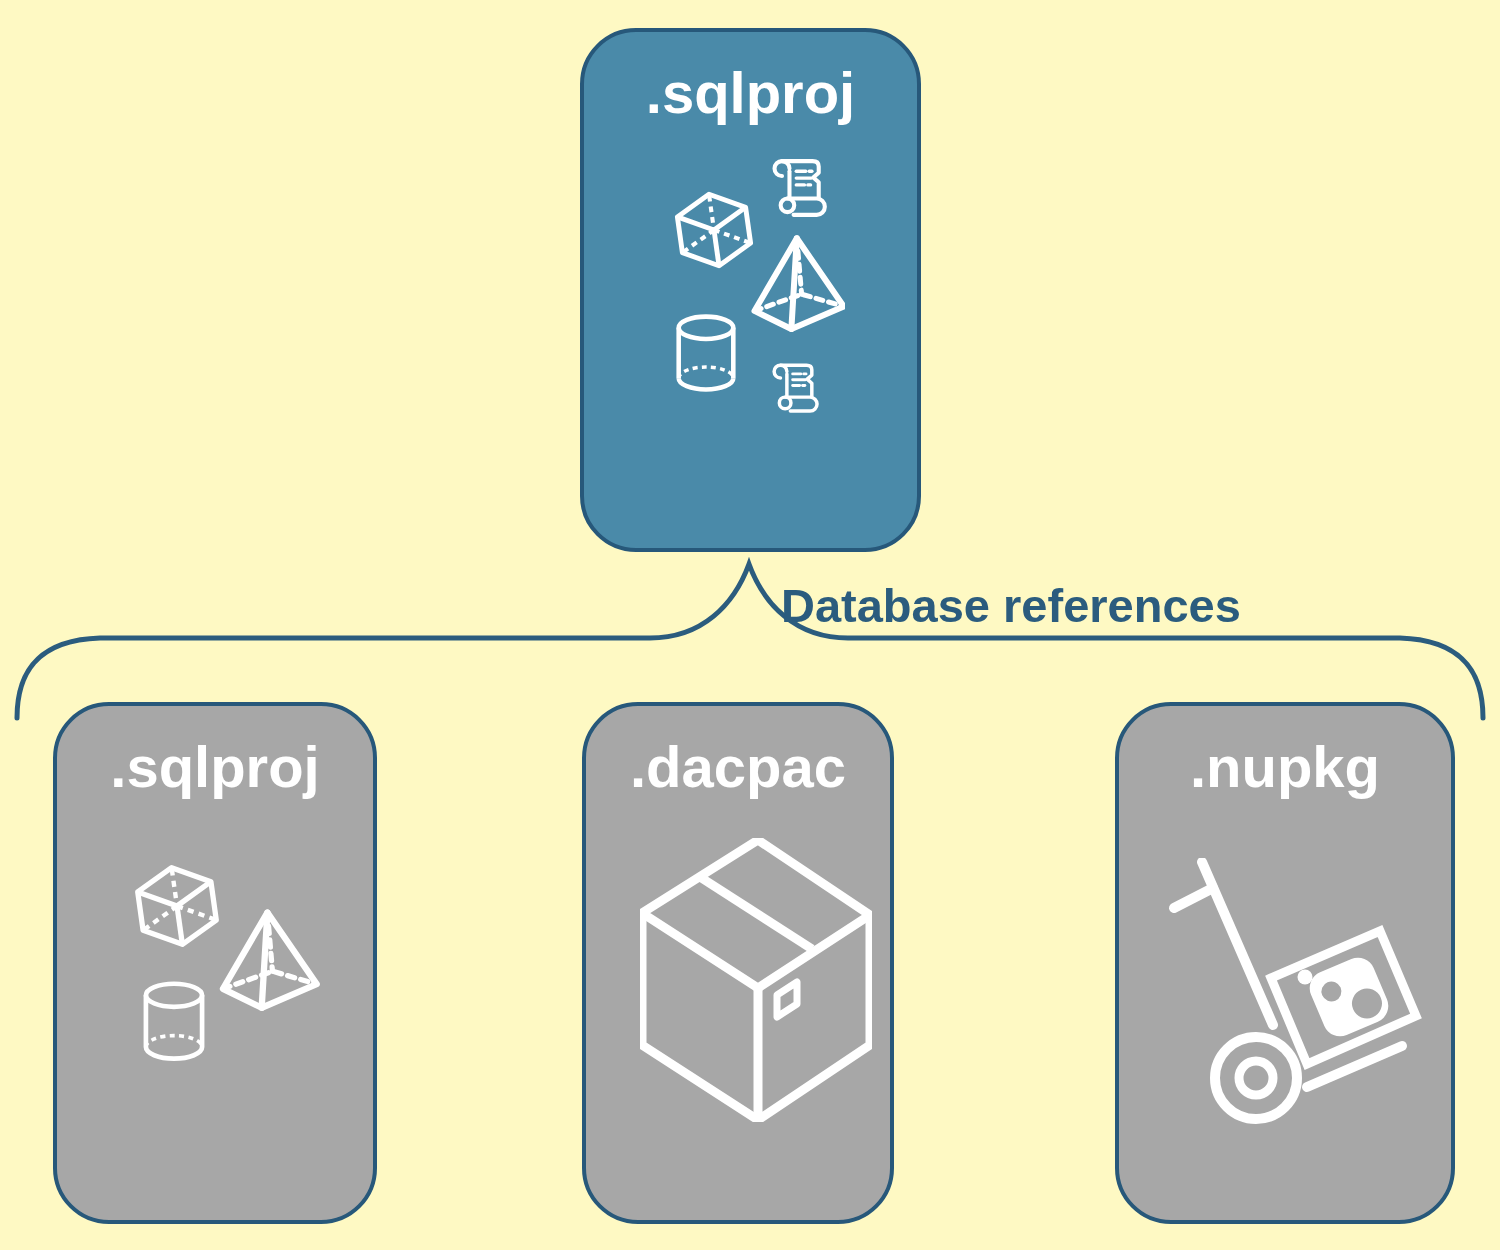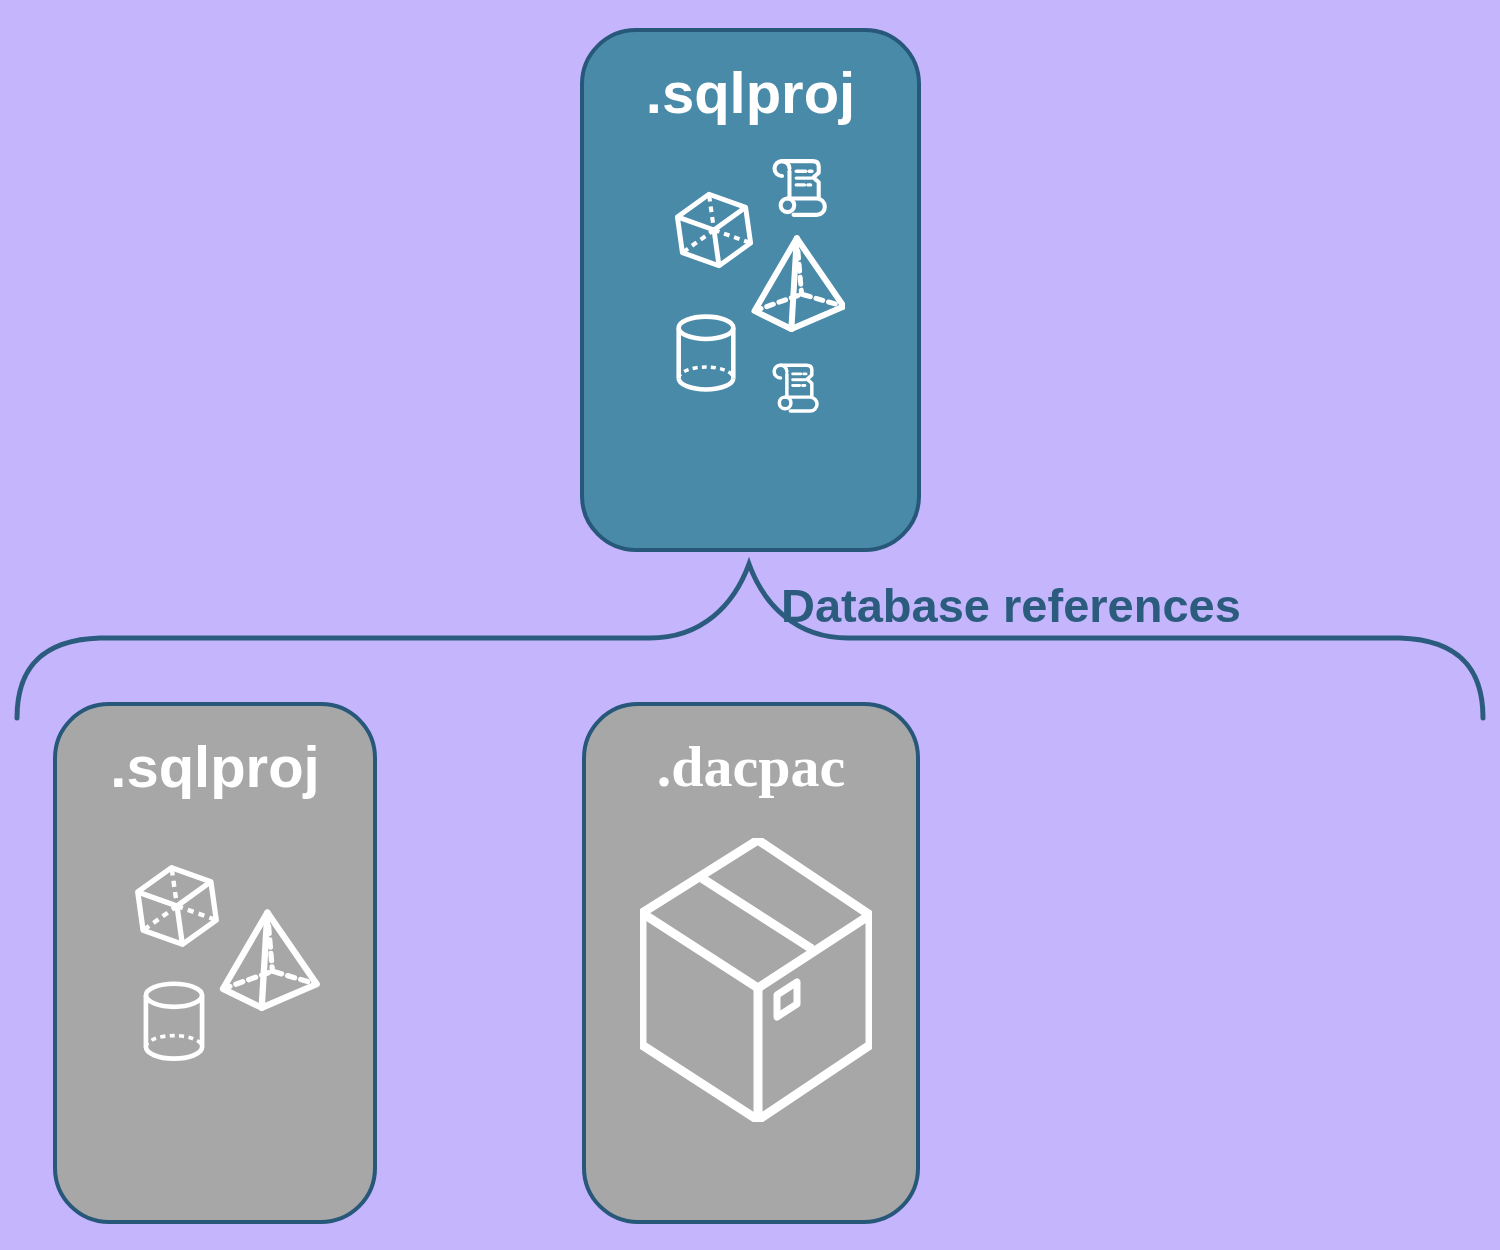".sqlproj" .canvas { background: #c4b5fd -> #fef9c3 }
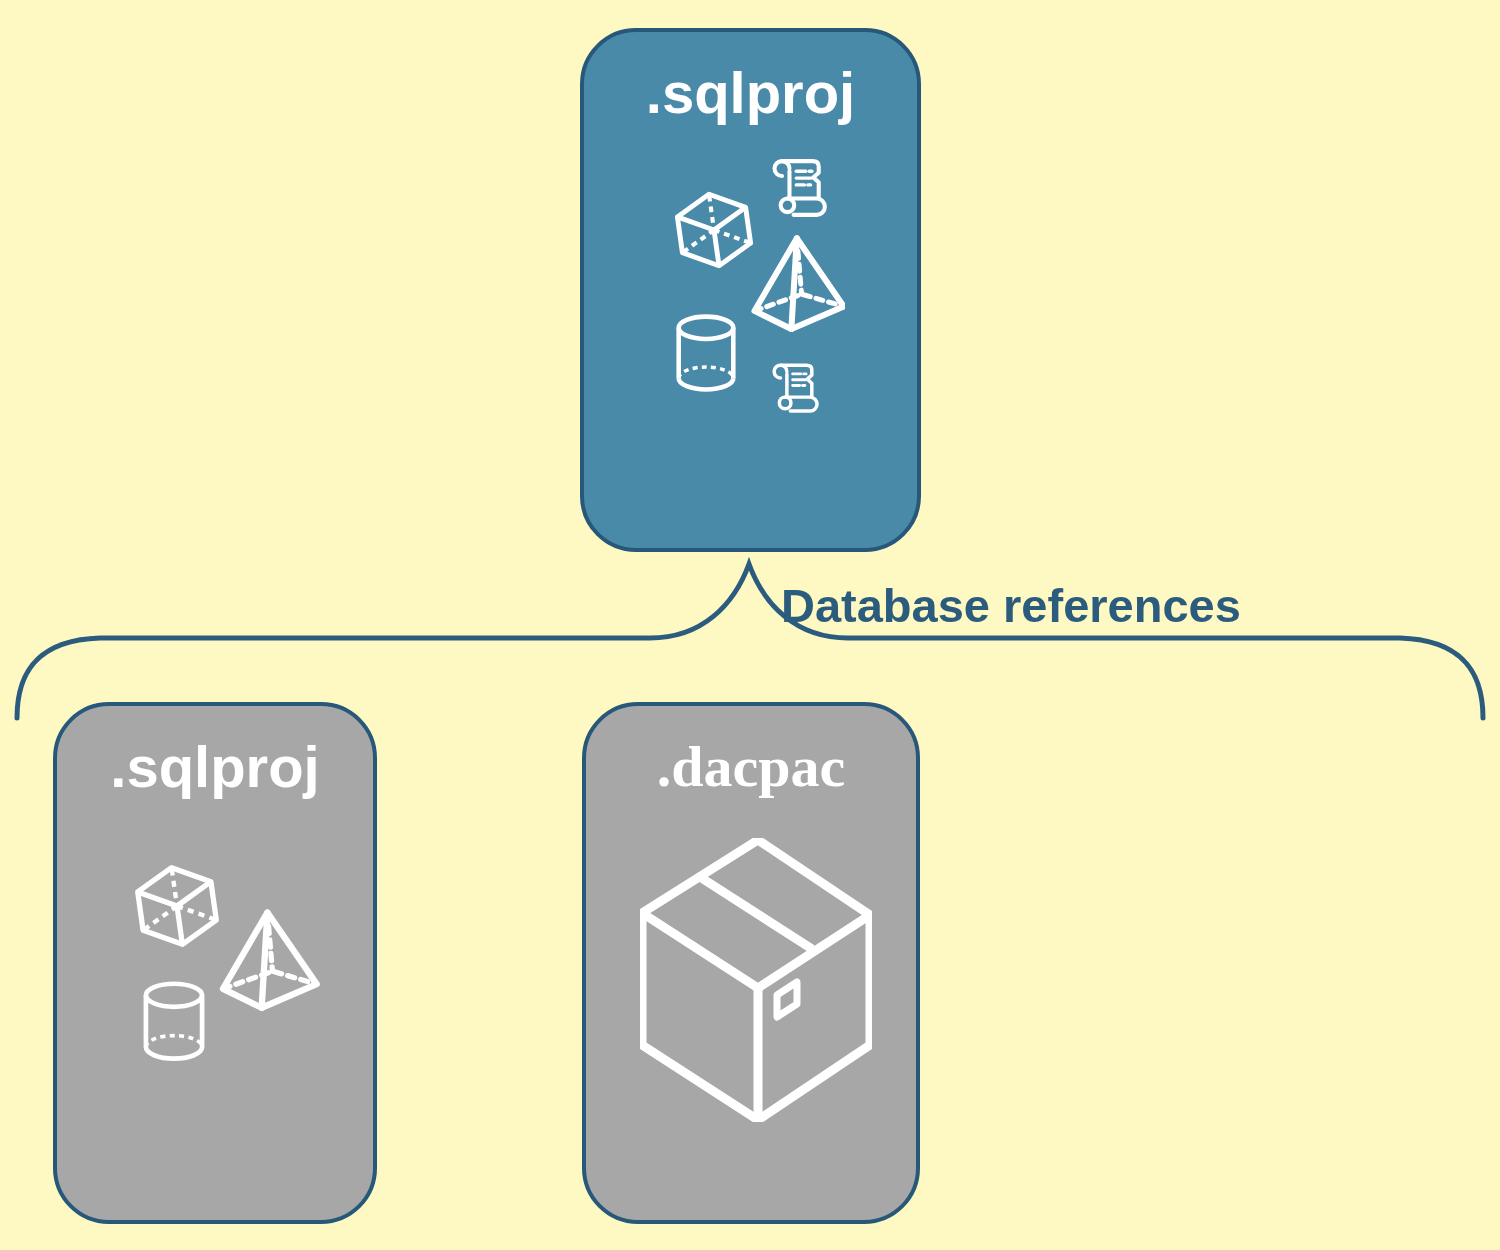".dacpac" #child-card-1 { font-family: Liberation Serif, serif -> none; width: 338px -> 312px }
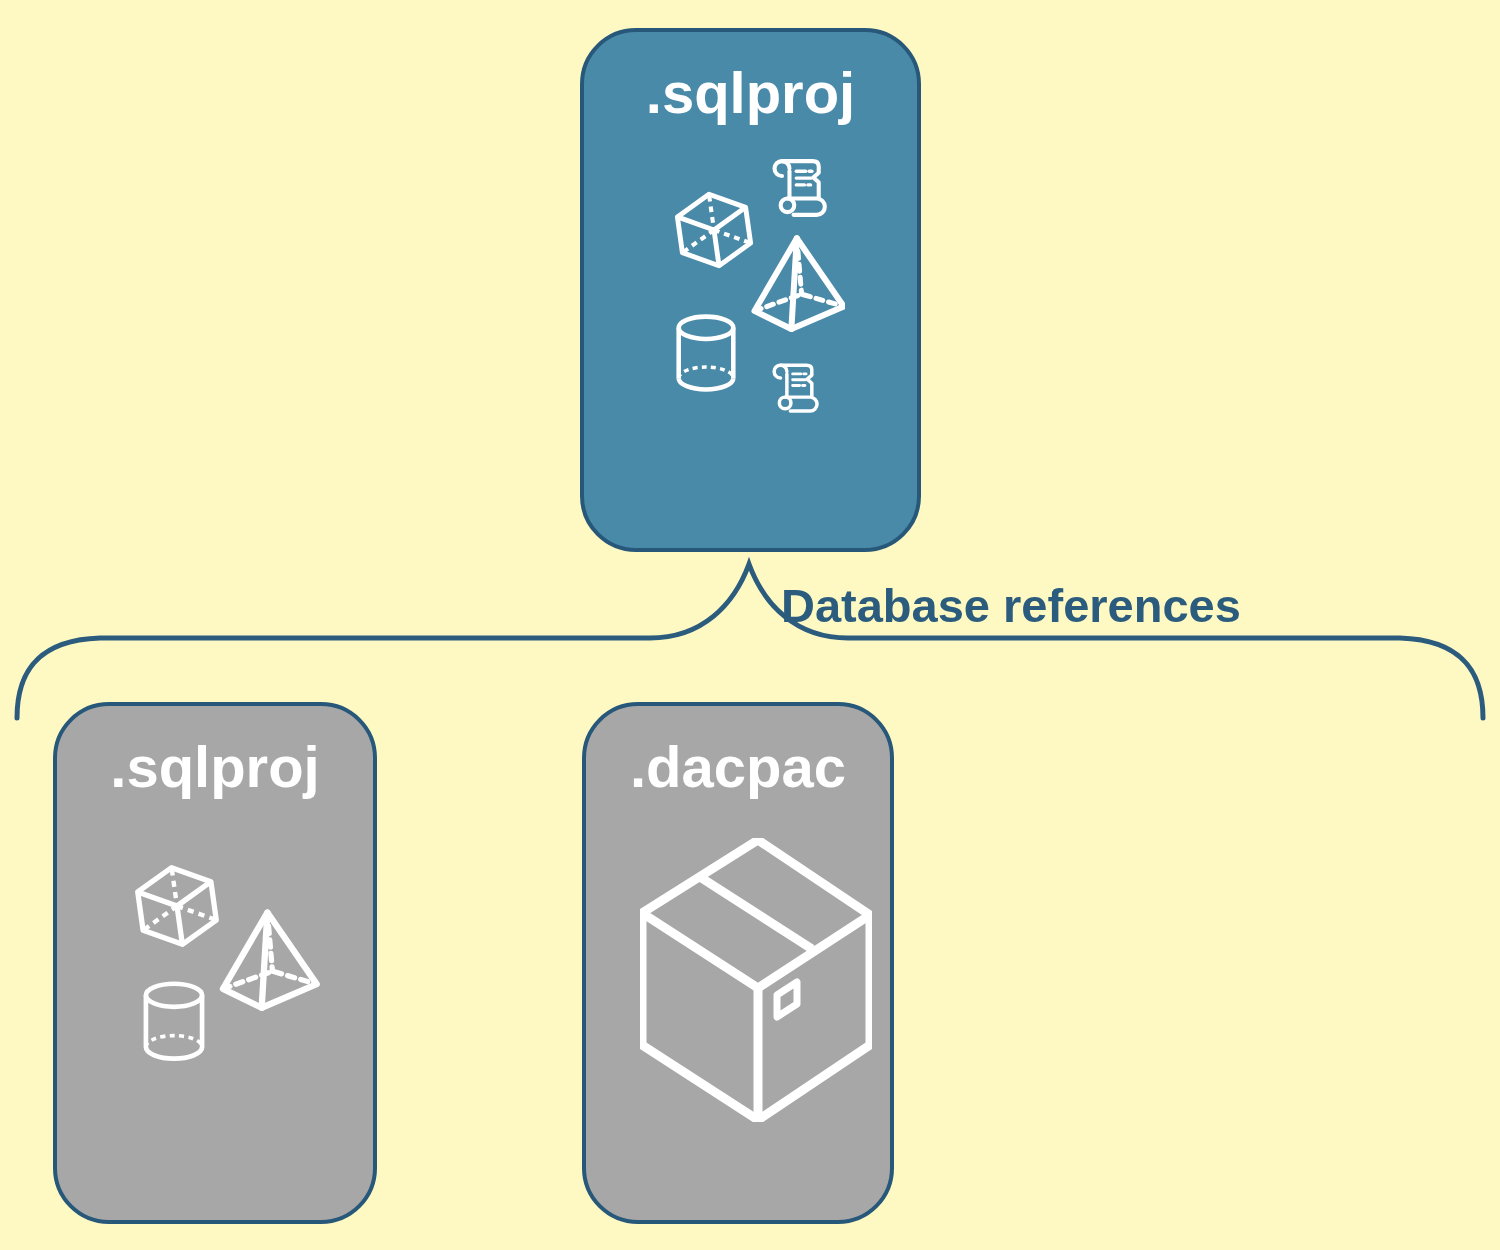".nupkg" div.card { html: none -> <div> <div>.nupkg</div> <svg> <g> <path></path> <path></path> <circle></circle> <circle></circle> <path></path> <path></path> </g> <g> <rect></rect> <circle></circle> <circle></circle> </g> <circle></circle> </svg> </div> }
